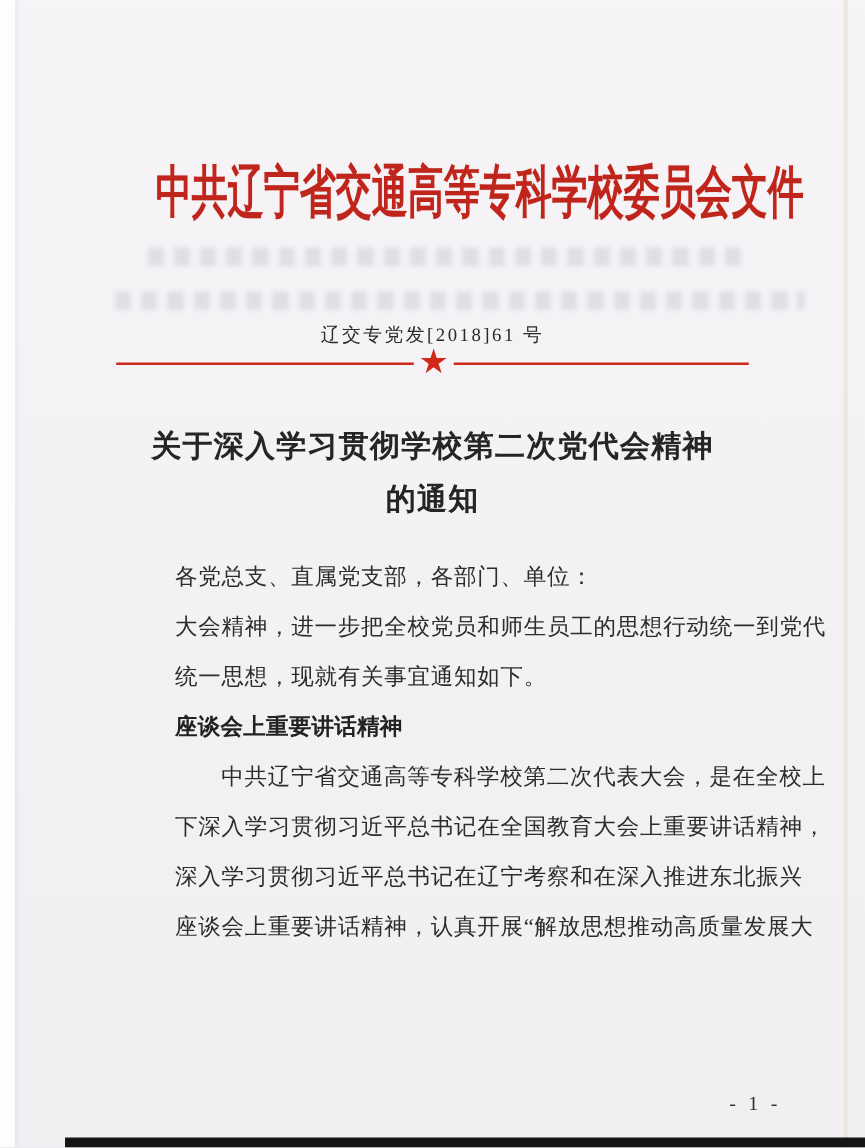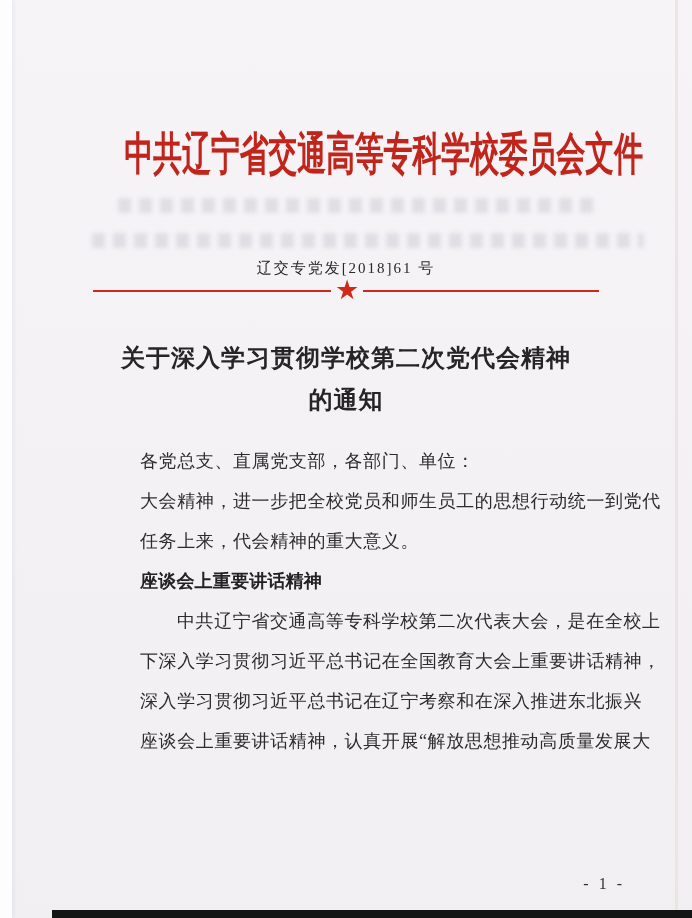"任务上来，代会精神的重大意义。" div.line { text: 任务上来，代会精神的重大意义 -> 统一思想，现就有关事宜通知如下 }
